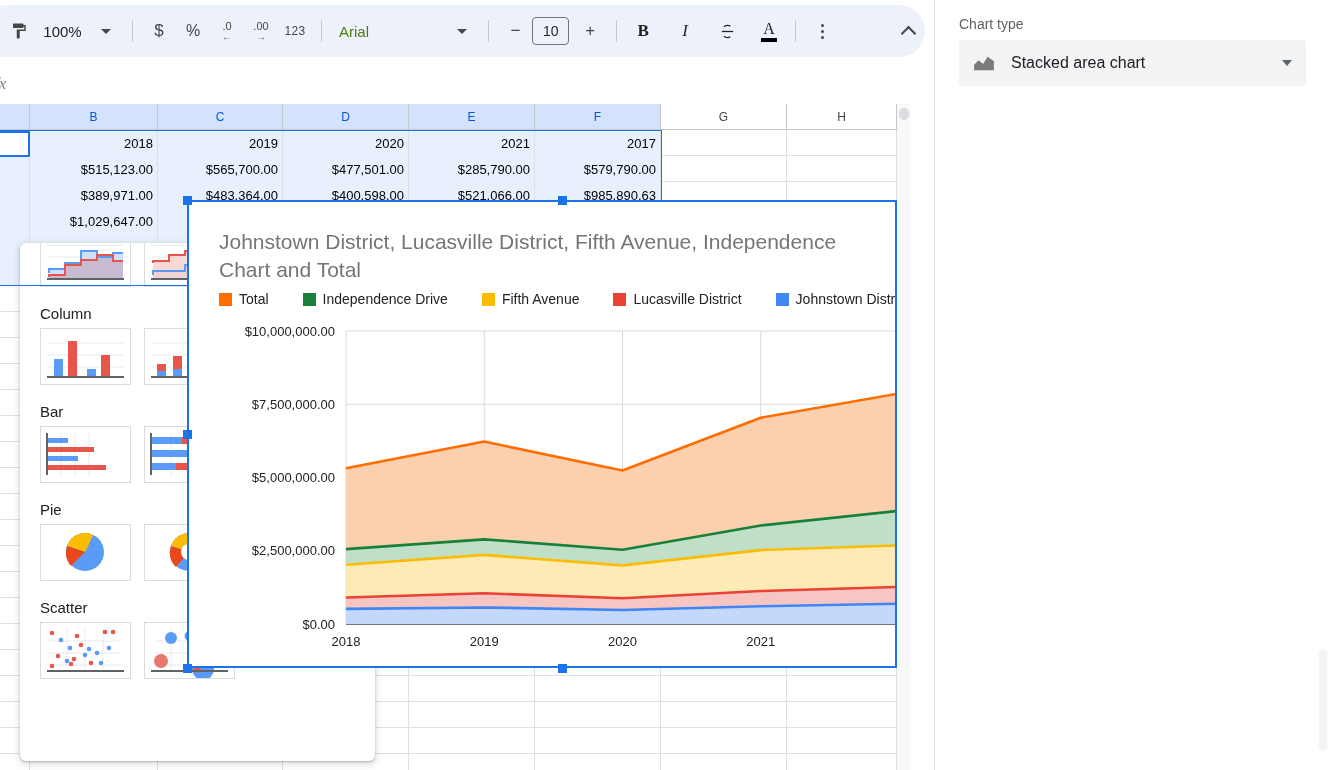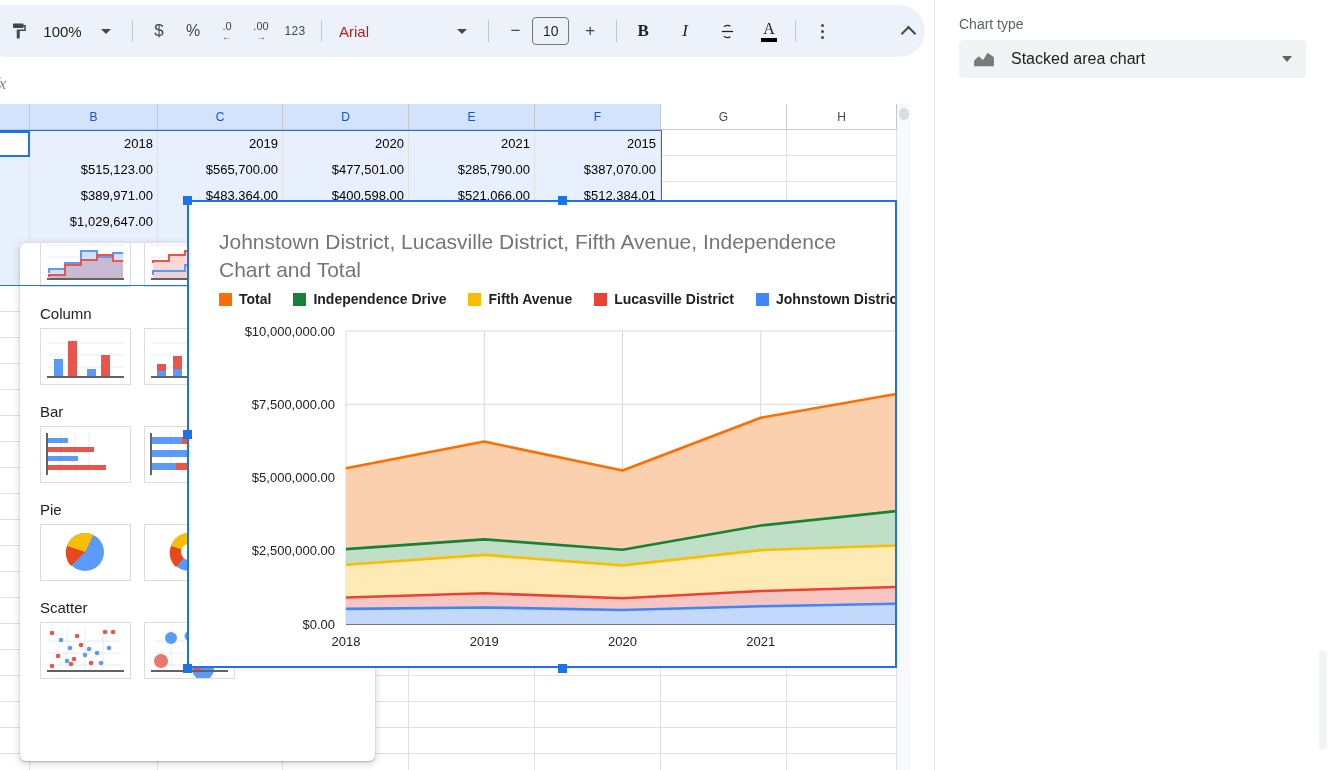"Arial" .tb-font { color: #b91c1c -> #4d7c0f }
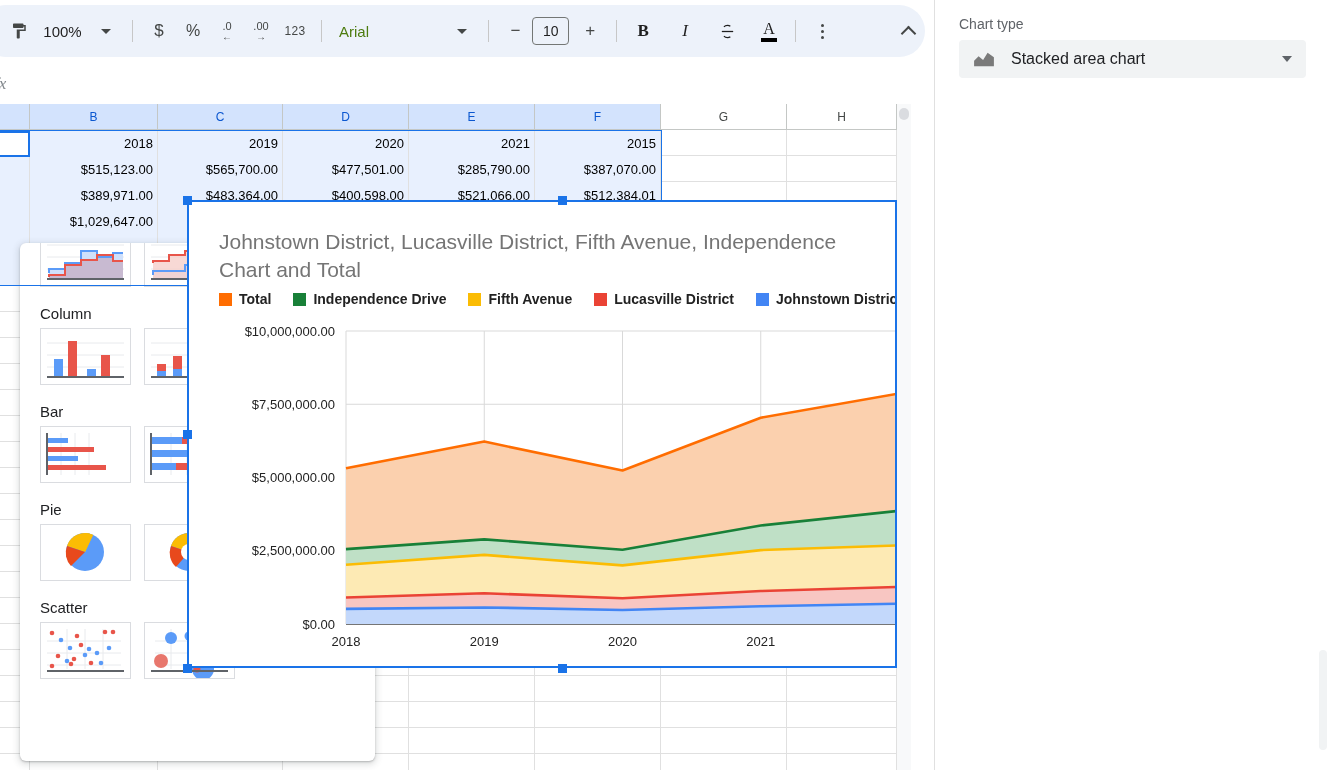"Stacked area chart" #chart-type-select { height: 38px -> 46px }
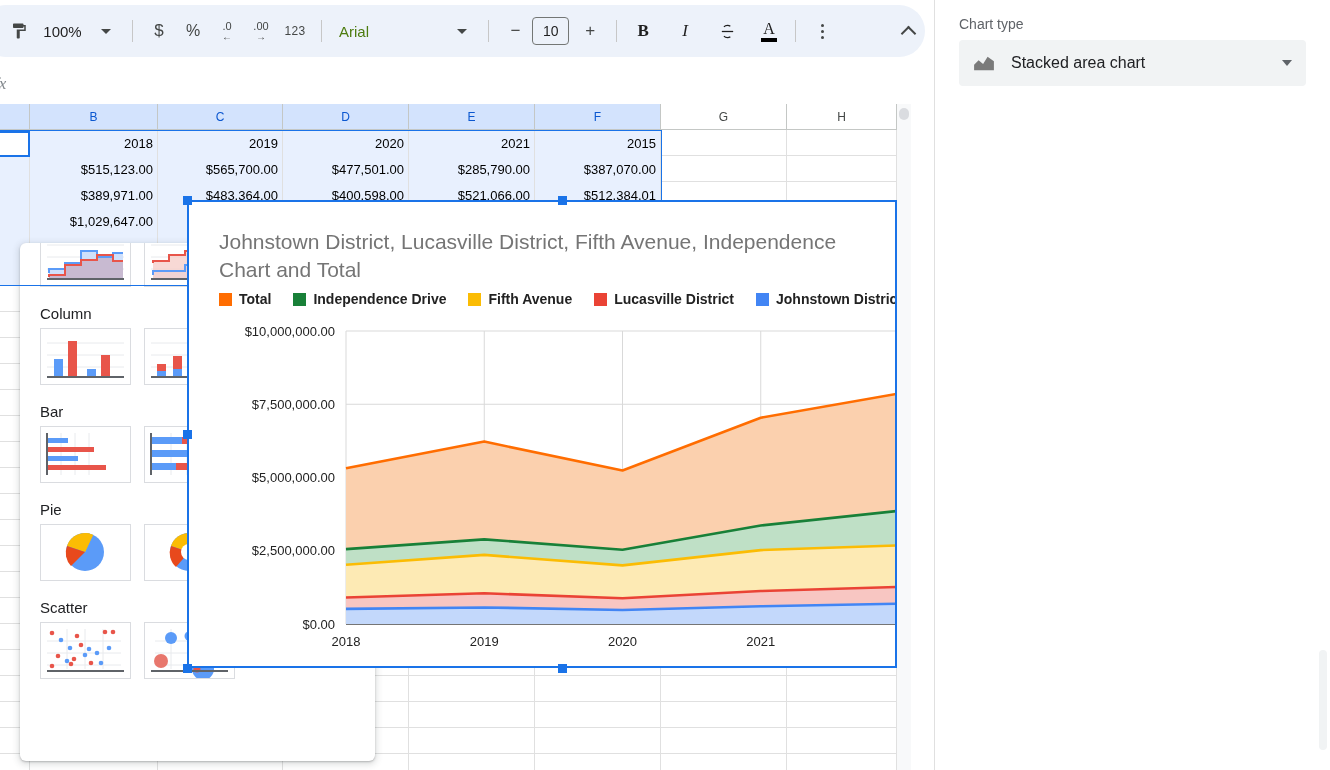"2015" div.cell { text: 2015 -> 2017 }
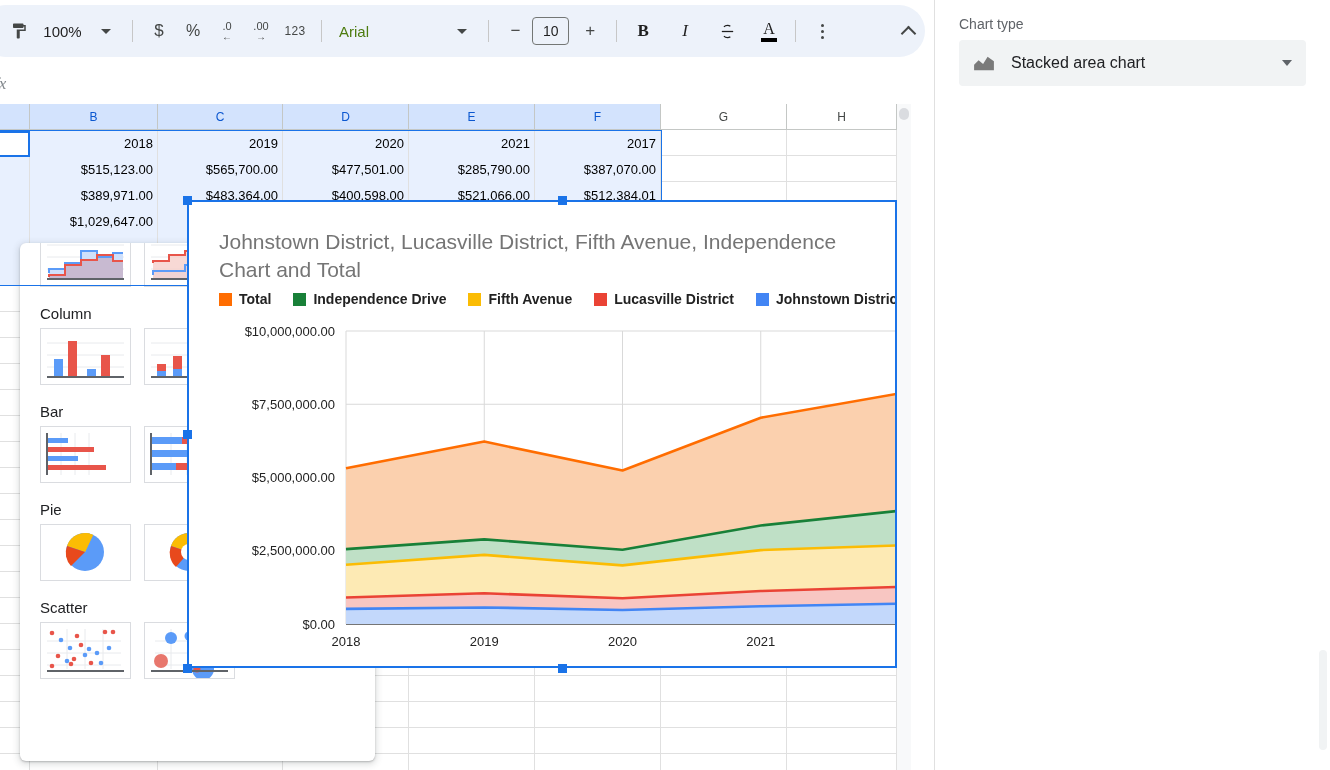"$387,070.00" div.cell { text: $387,070.00 -> $579,790.00 }
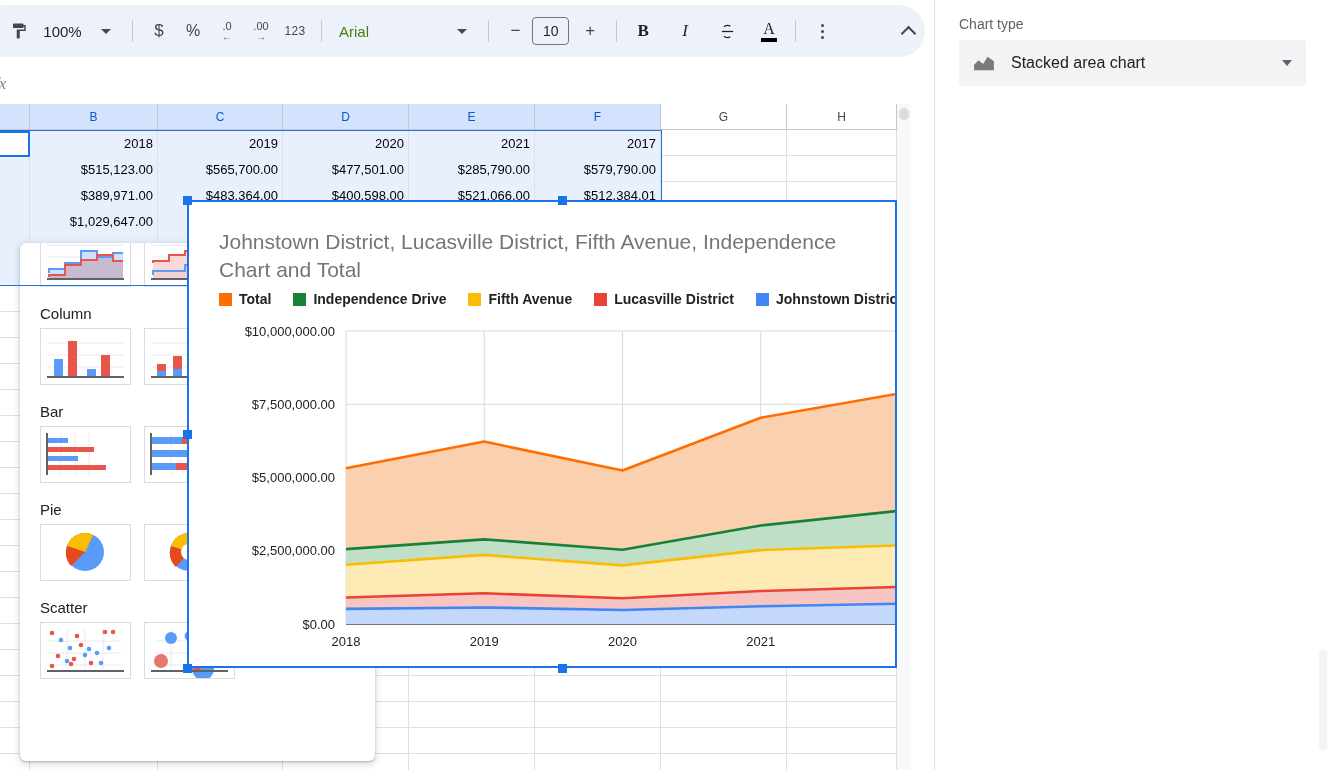"$512,384.01" div.cell { text: $512,384.01 -> $985,890.63 }
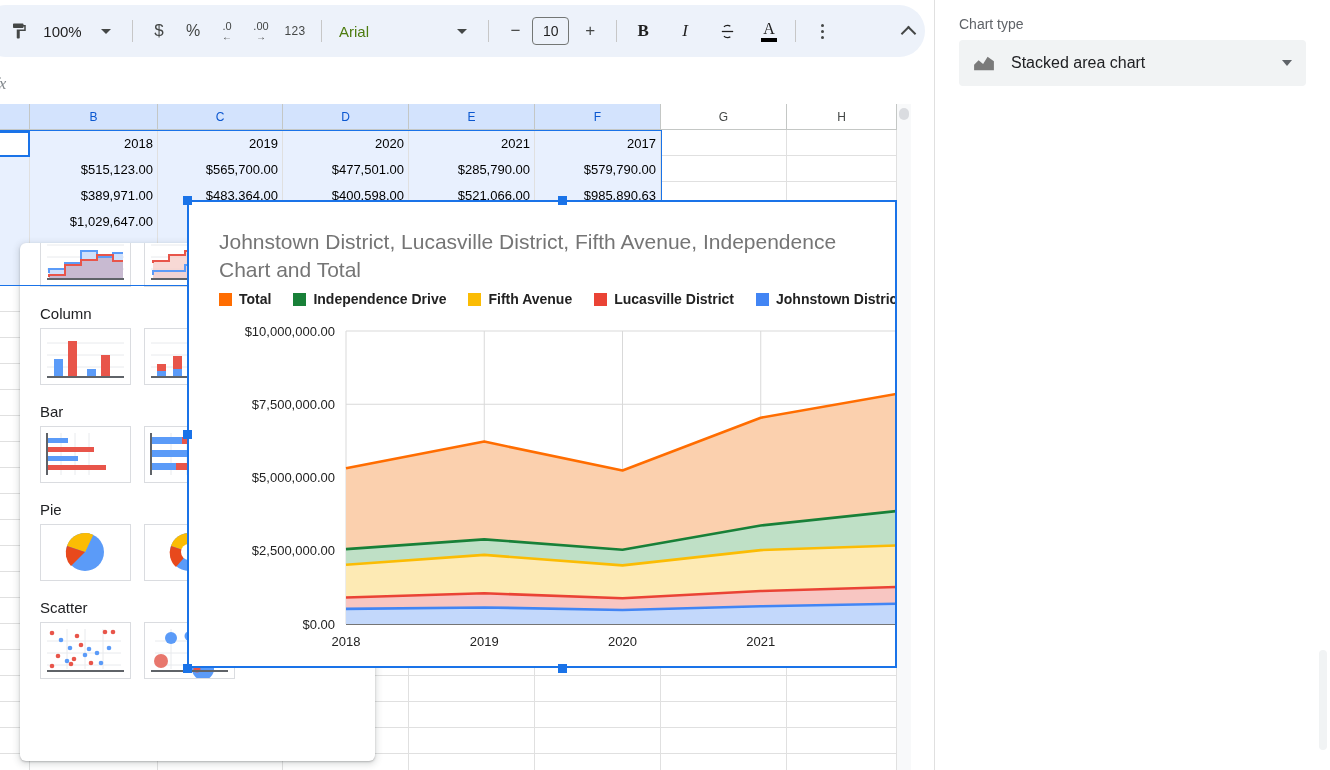"Total" .chart-legend { font-weight: bold -> none; gap: 0px -> 12px }
